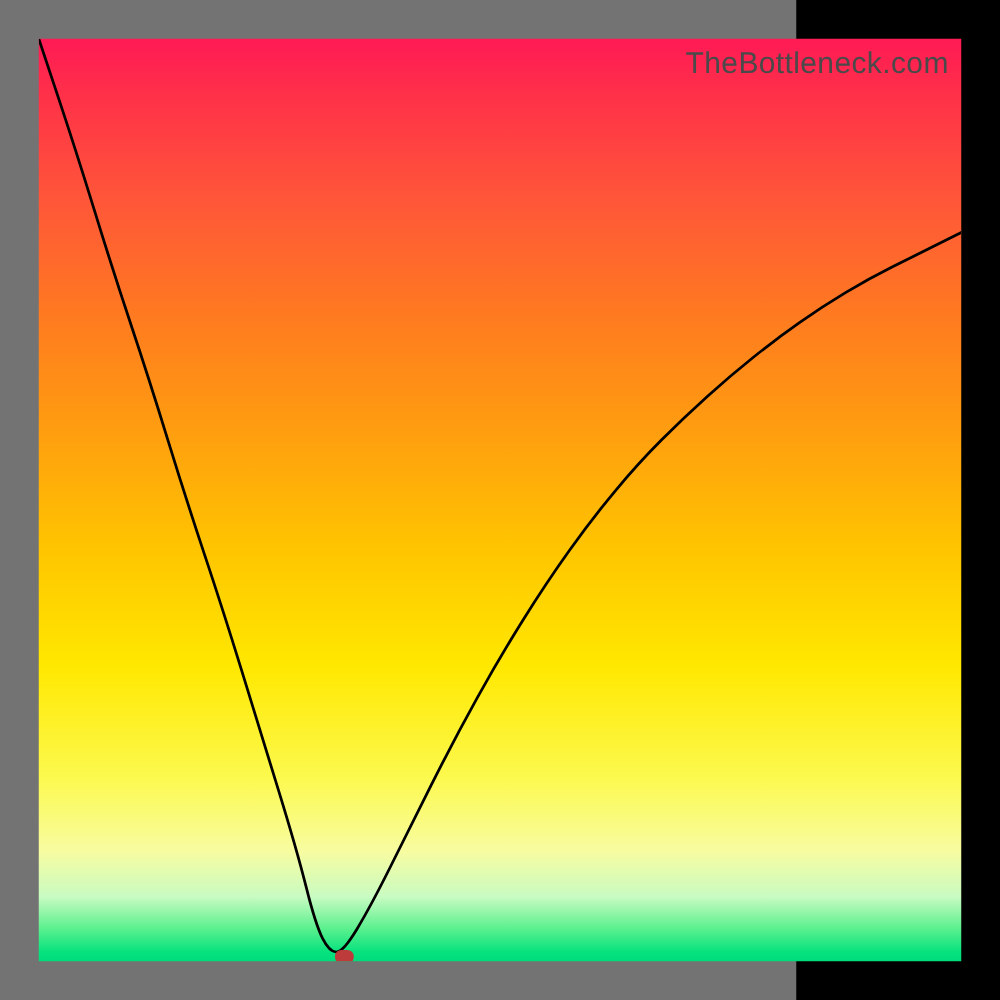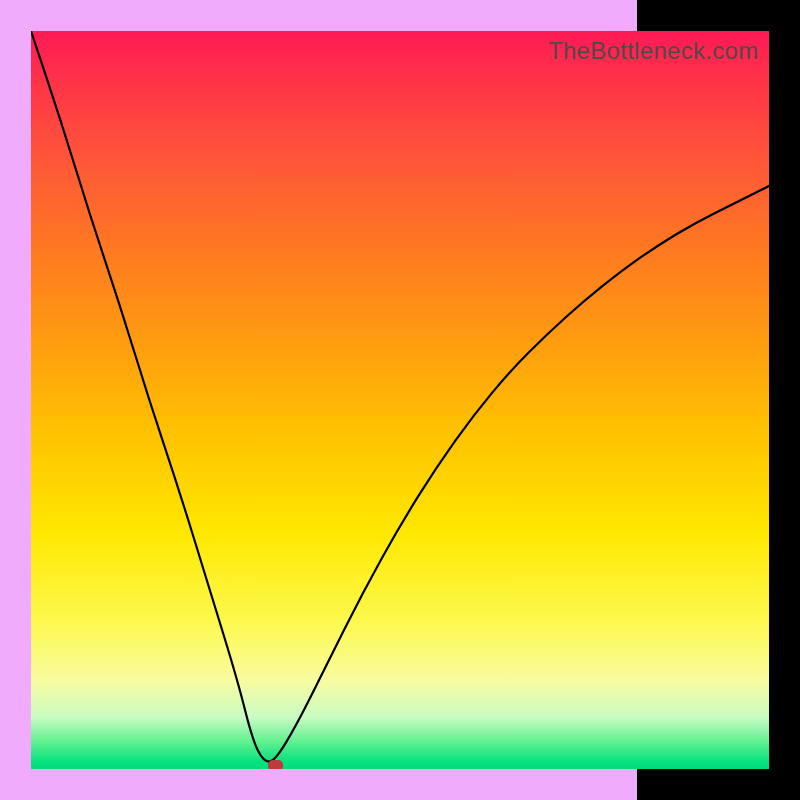"TheBottleneck.com" .frame { background: #f0abfc -> #737373 }
